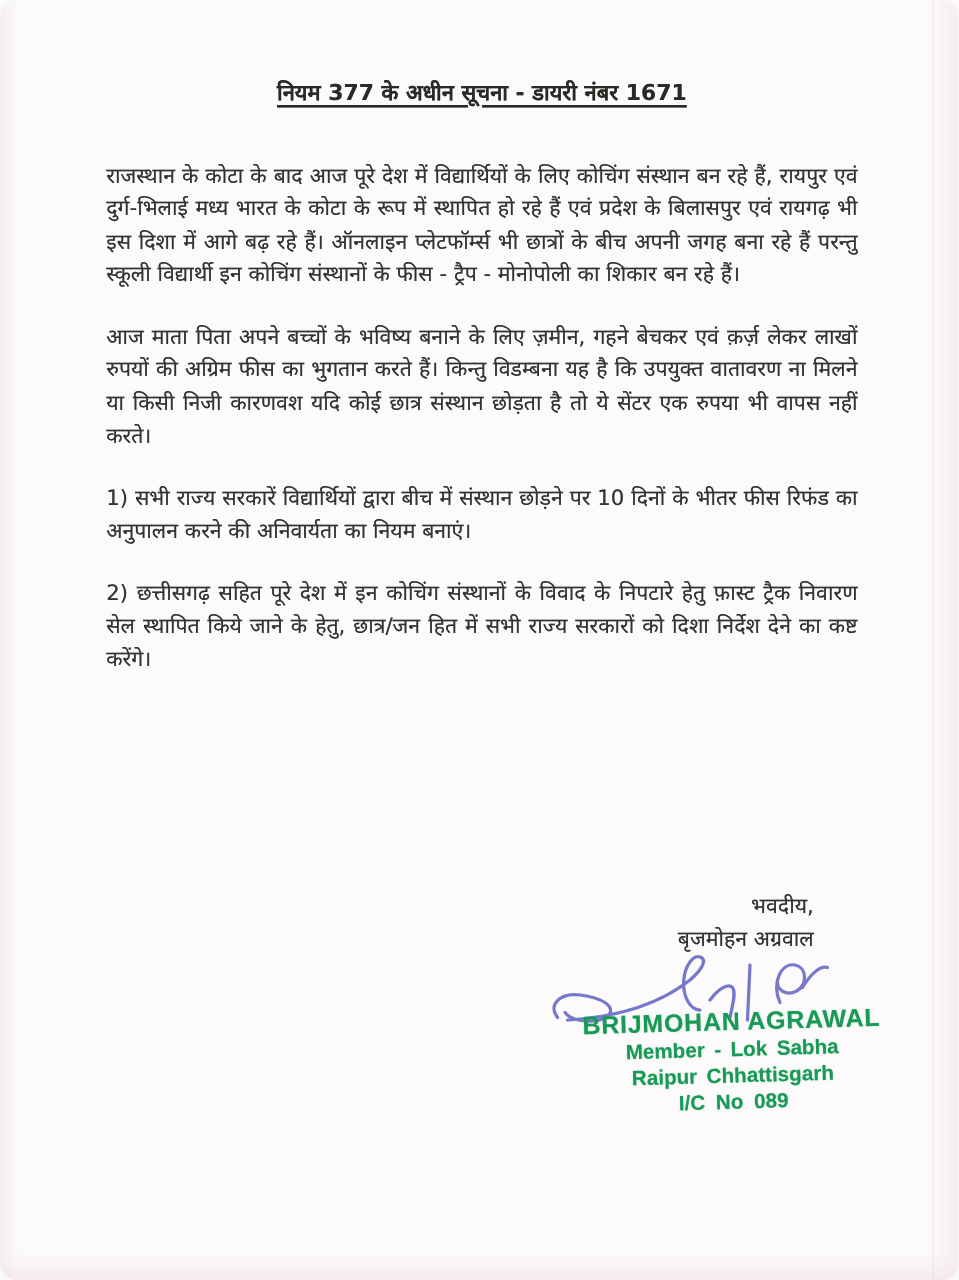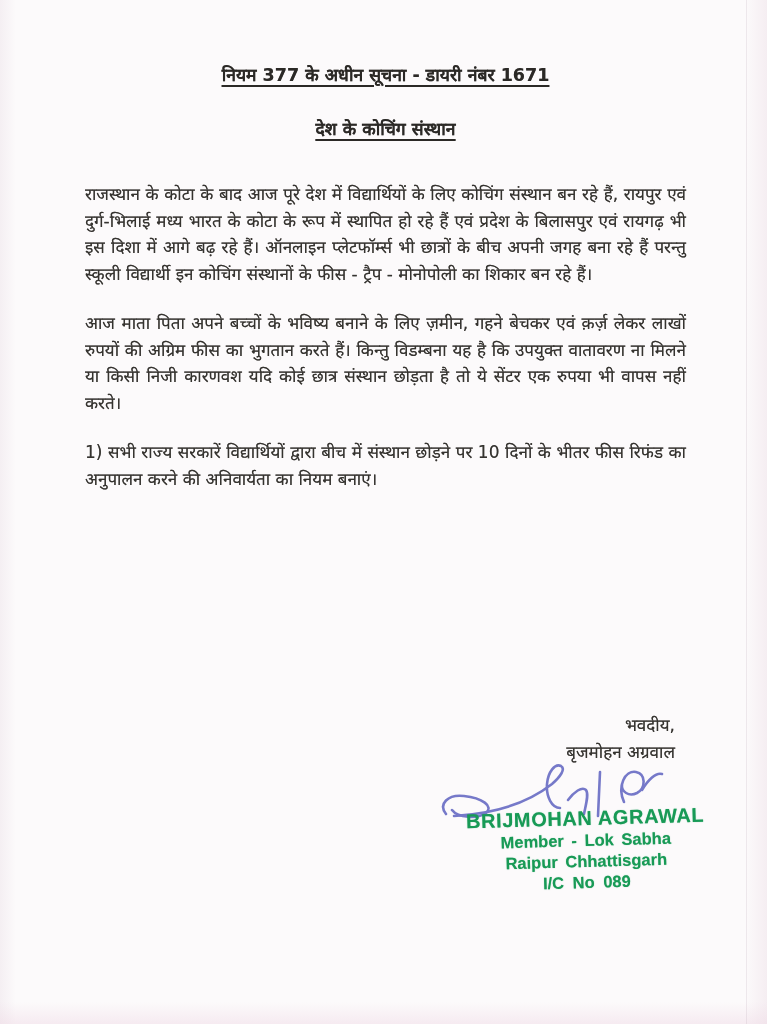"नियम 377 के अधीन सूचना" .page { border-radius: none -> 14px }
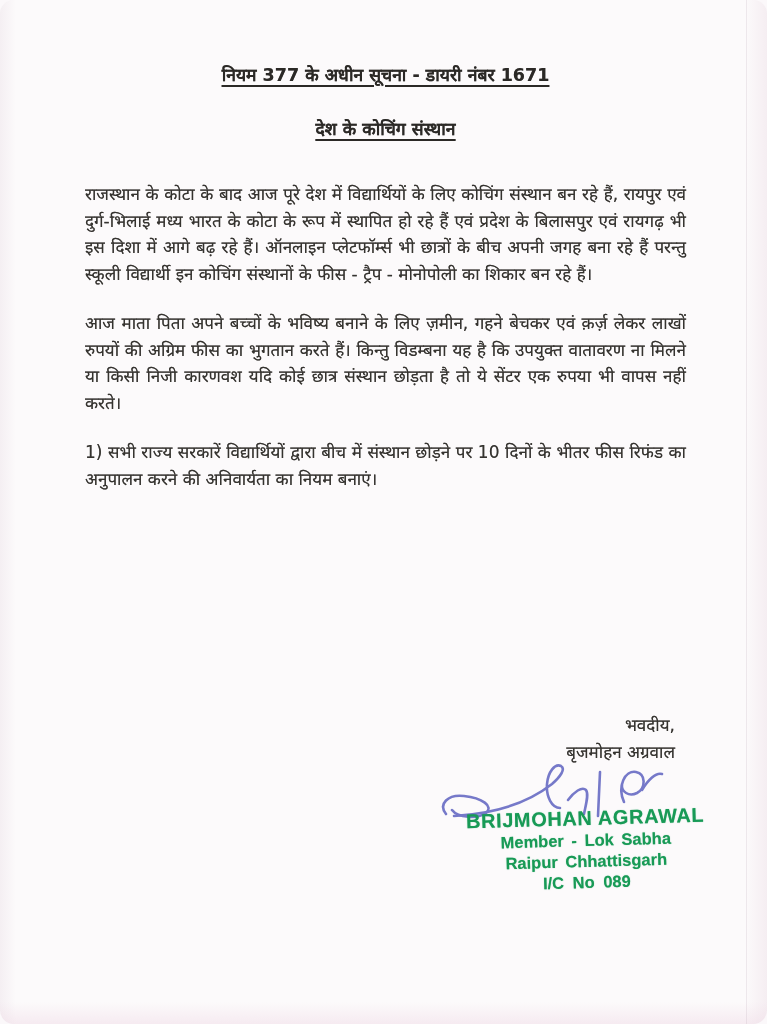"देश के कोचिंग संस्थान" div.doc-subtitle { html: <div>देश के कोचिंग संस्थान</div> -> none }
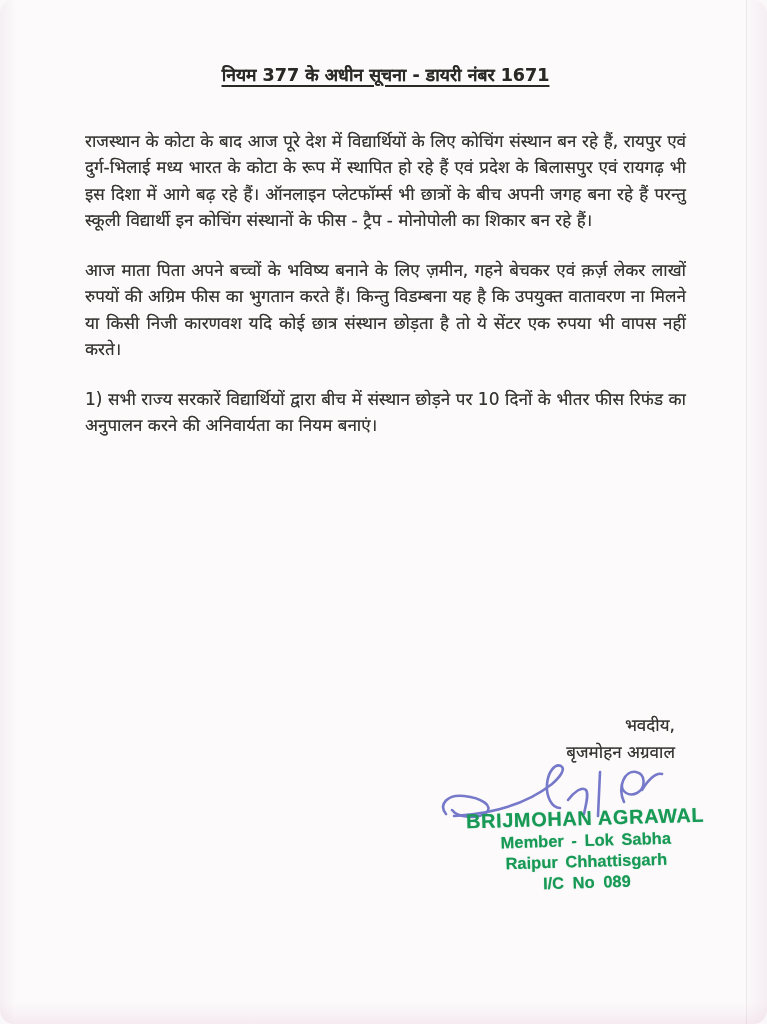"2) छत्तीसगढ़ सहित पूरे देश" div.para { html: none -> <div>2) छत्तीसगढ़ सहित पूरे देश में इन कोचिंग संस्थानों के विवाद के निपटारे हेतु फ़ास्ट ट्रैक निवारण सेल स्थापित किये जाने के हेतु, छात्र/जन हित में सभी राज्य सरकारों को दिशा निर्देश देने का कष्ट करेंगे।</div> }
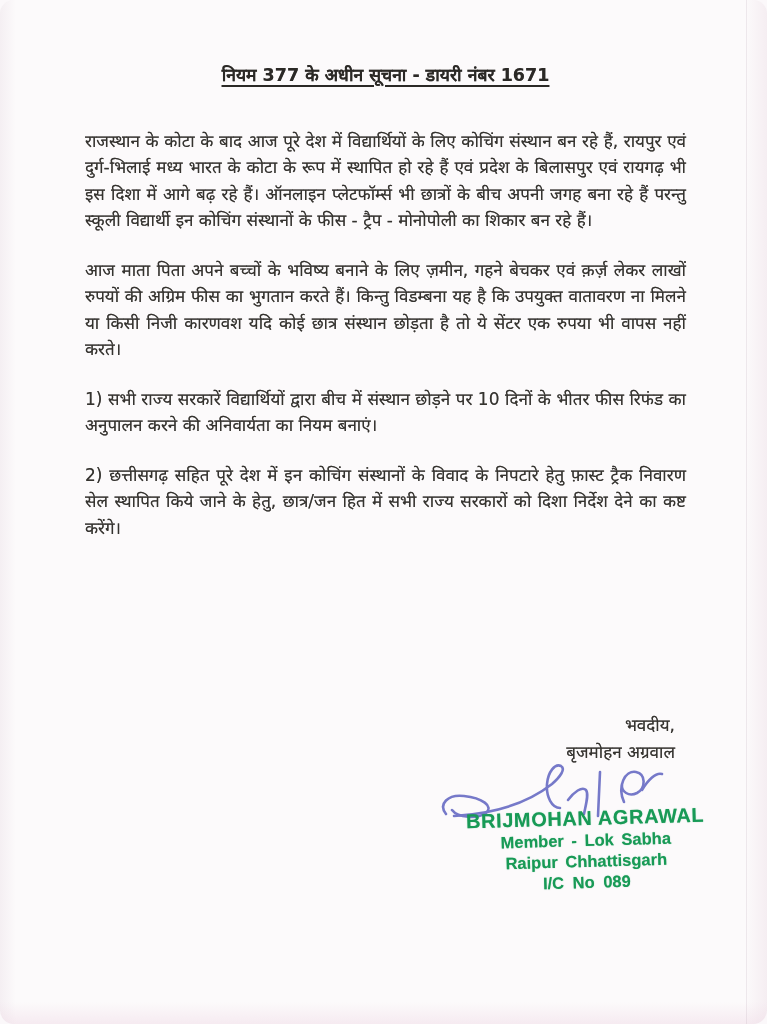"भवदीय," .closing { right: 92px -> 116px }
